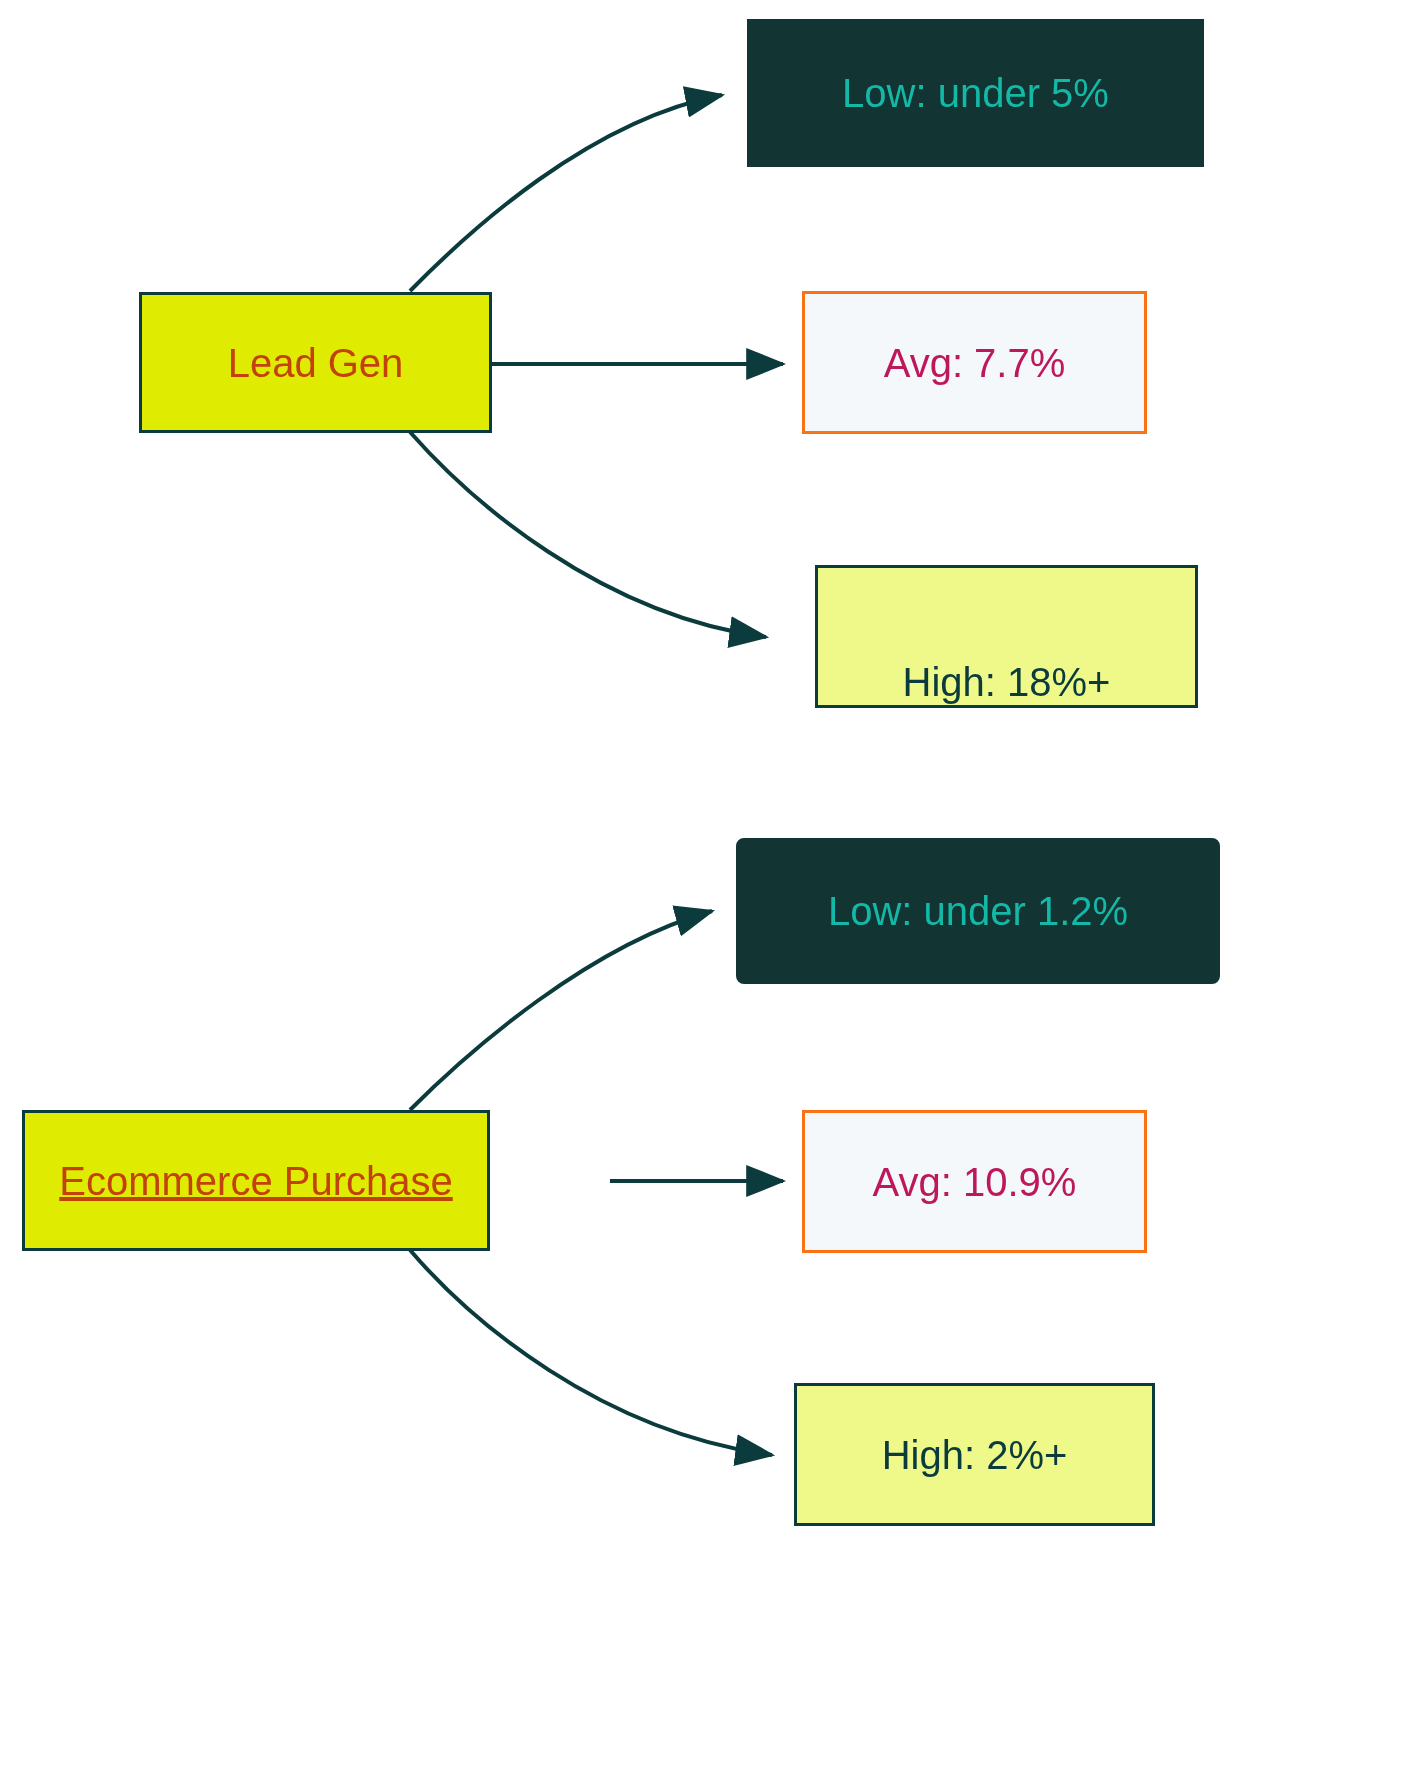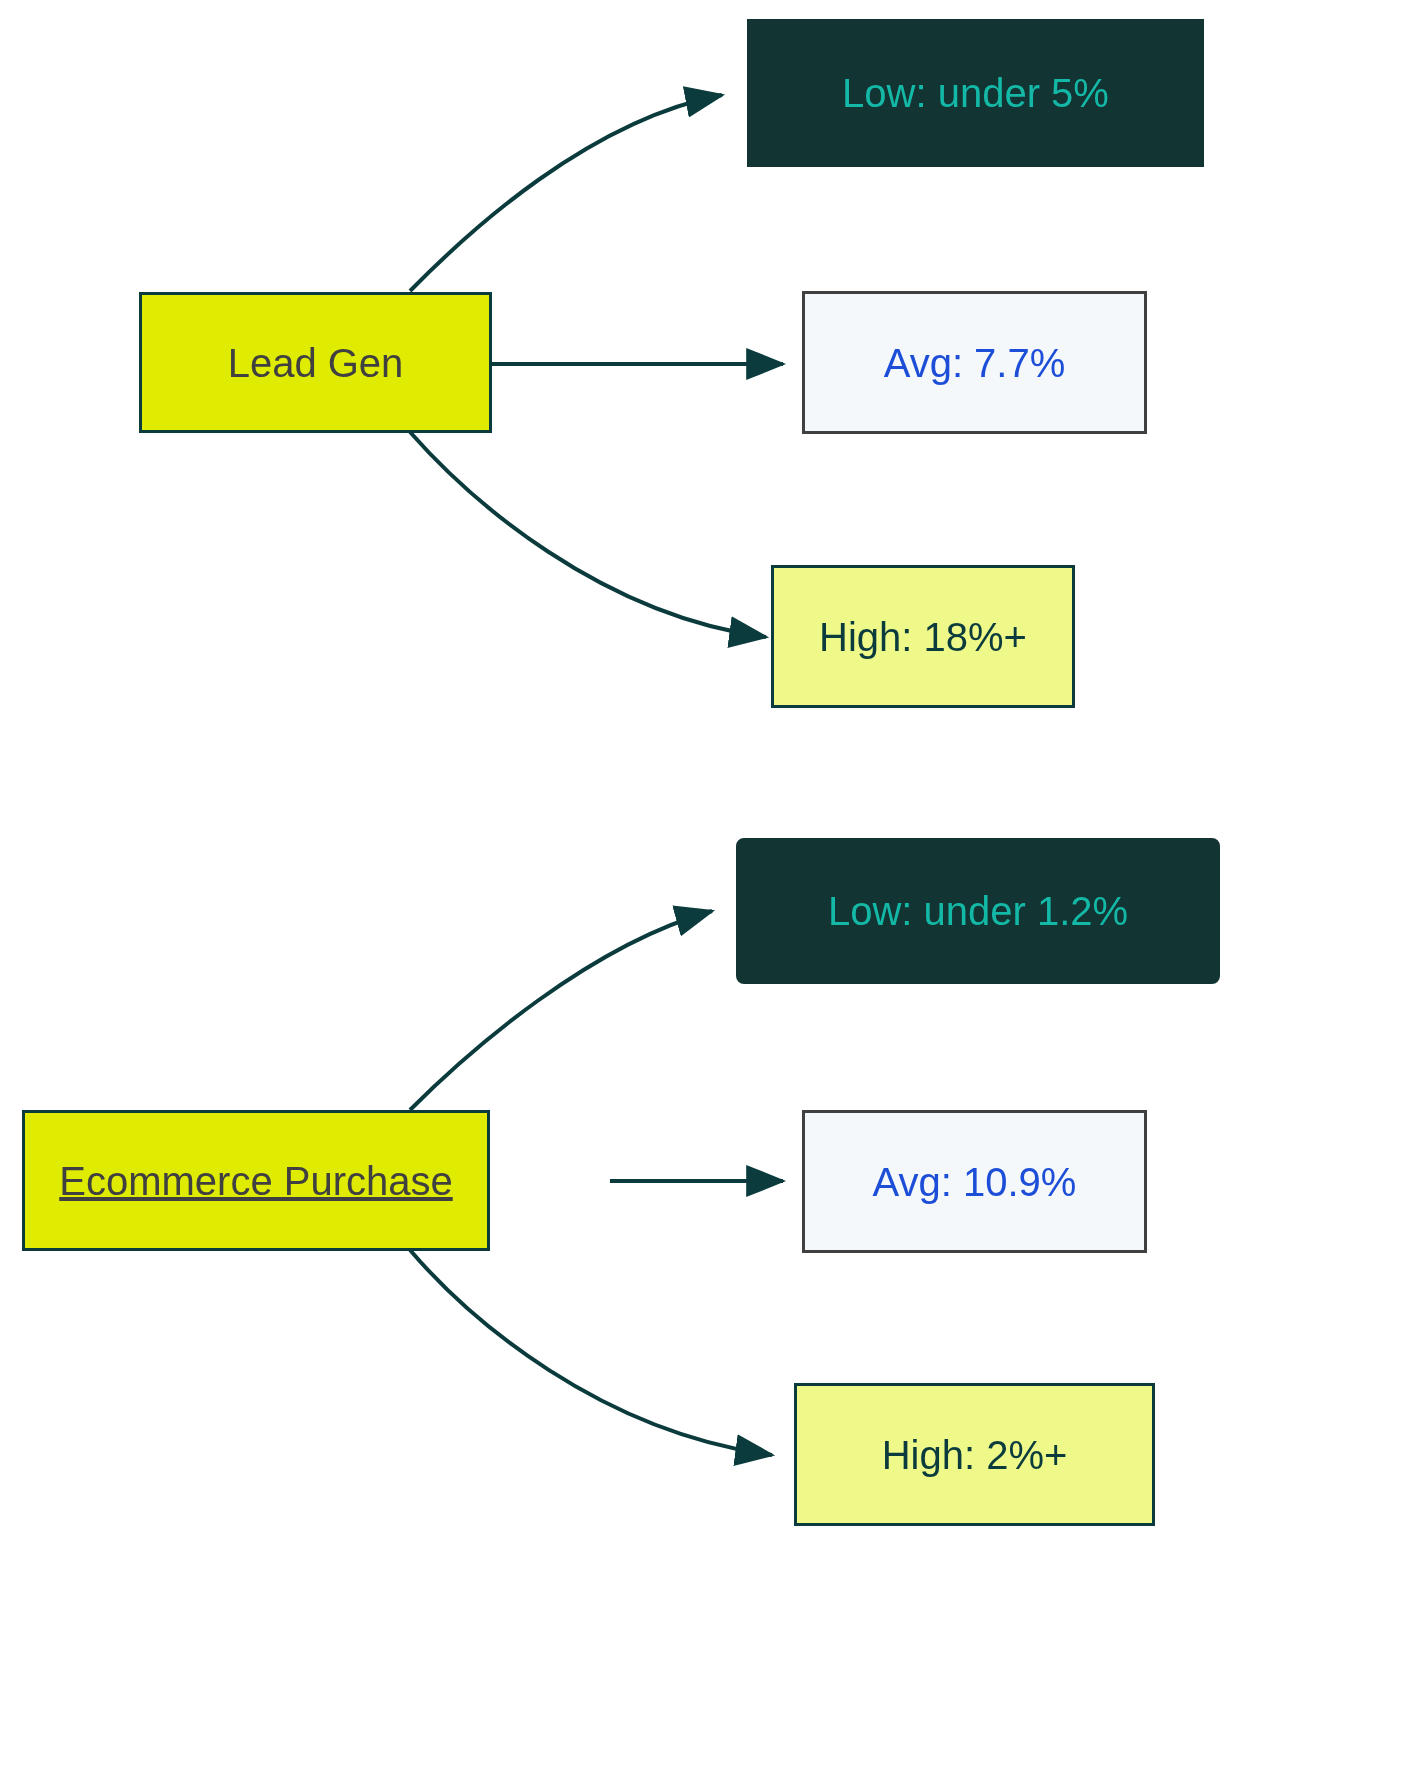"Lead Gen" .node.source { color: #404040 -> #c2410c }
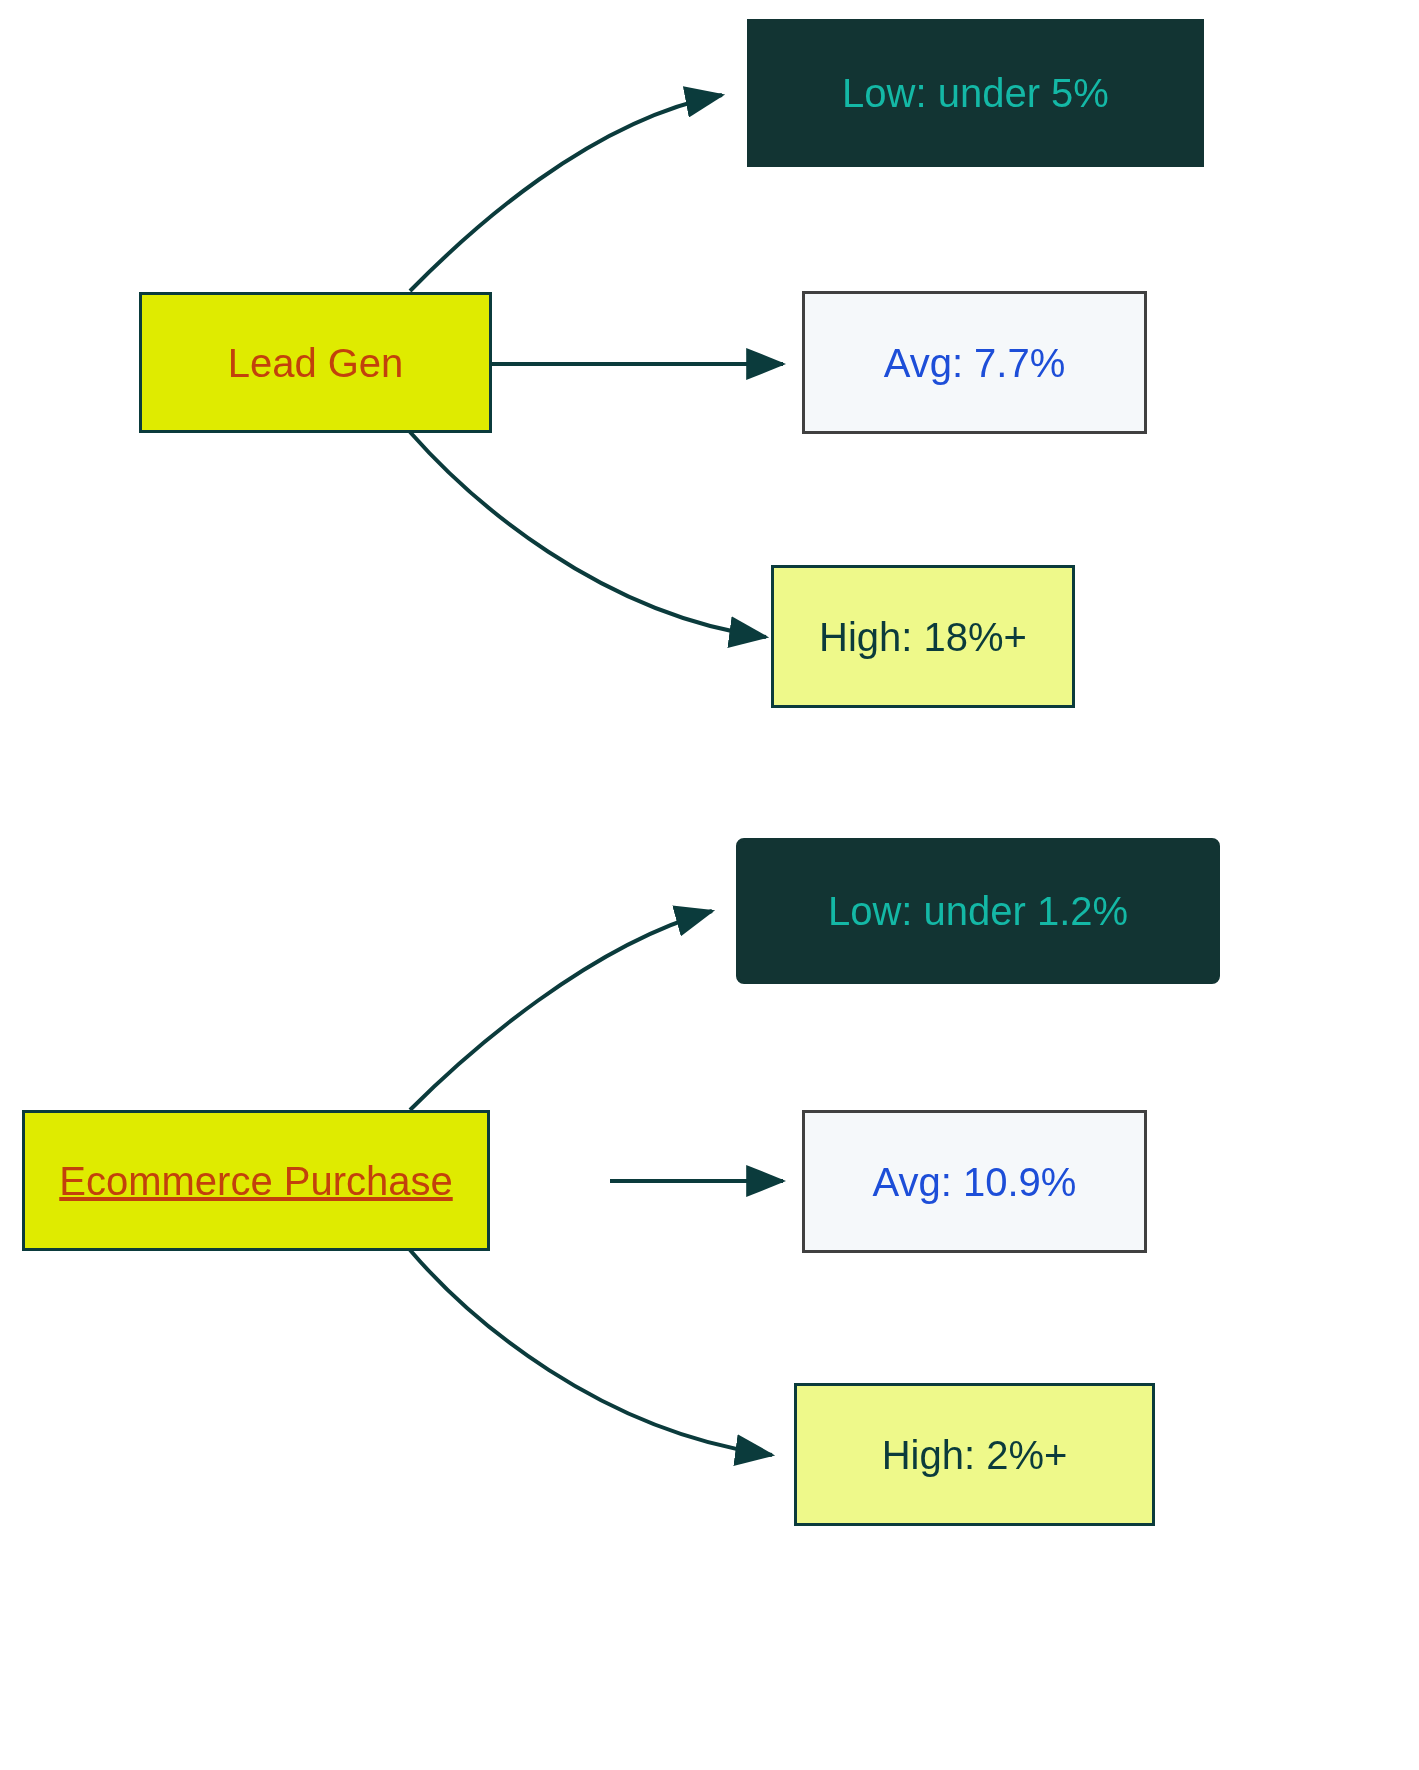"Avg: 7.7%" .node.avg { border: 3px solid #404040 -> 3px solid #f97316; color: #1d4ed8 -> #be185d }
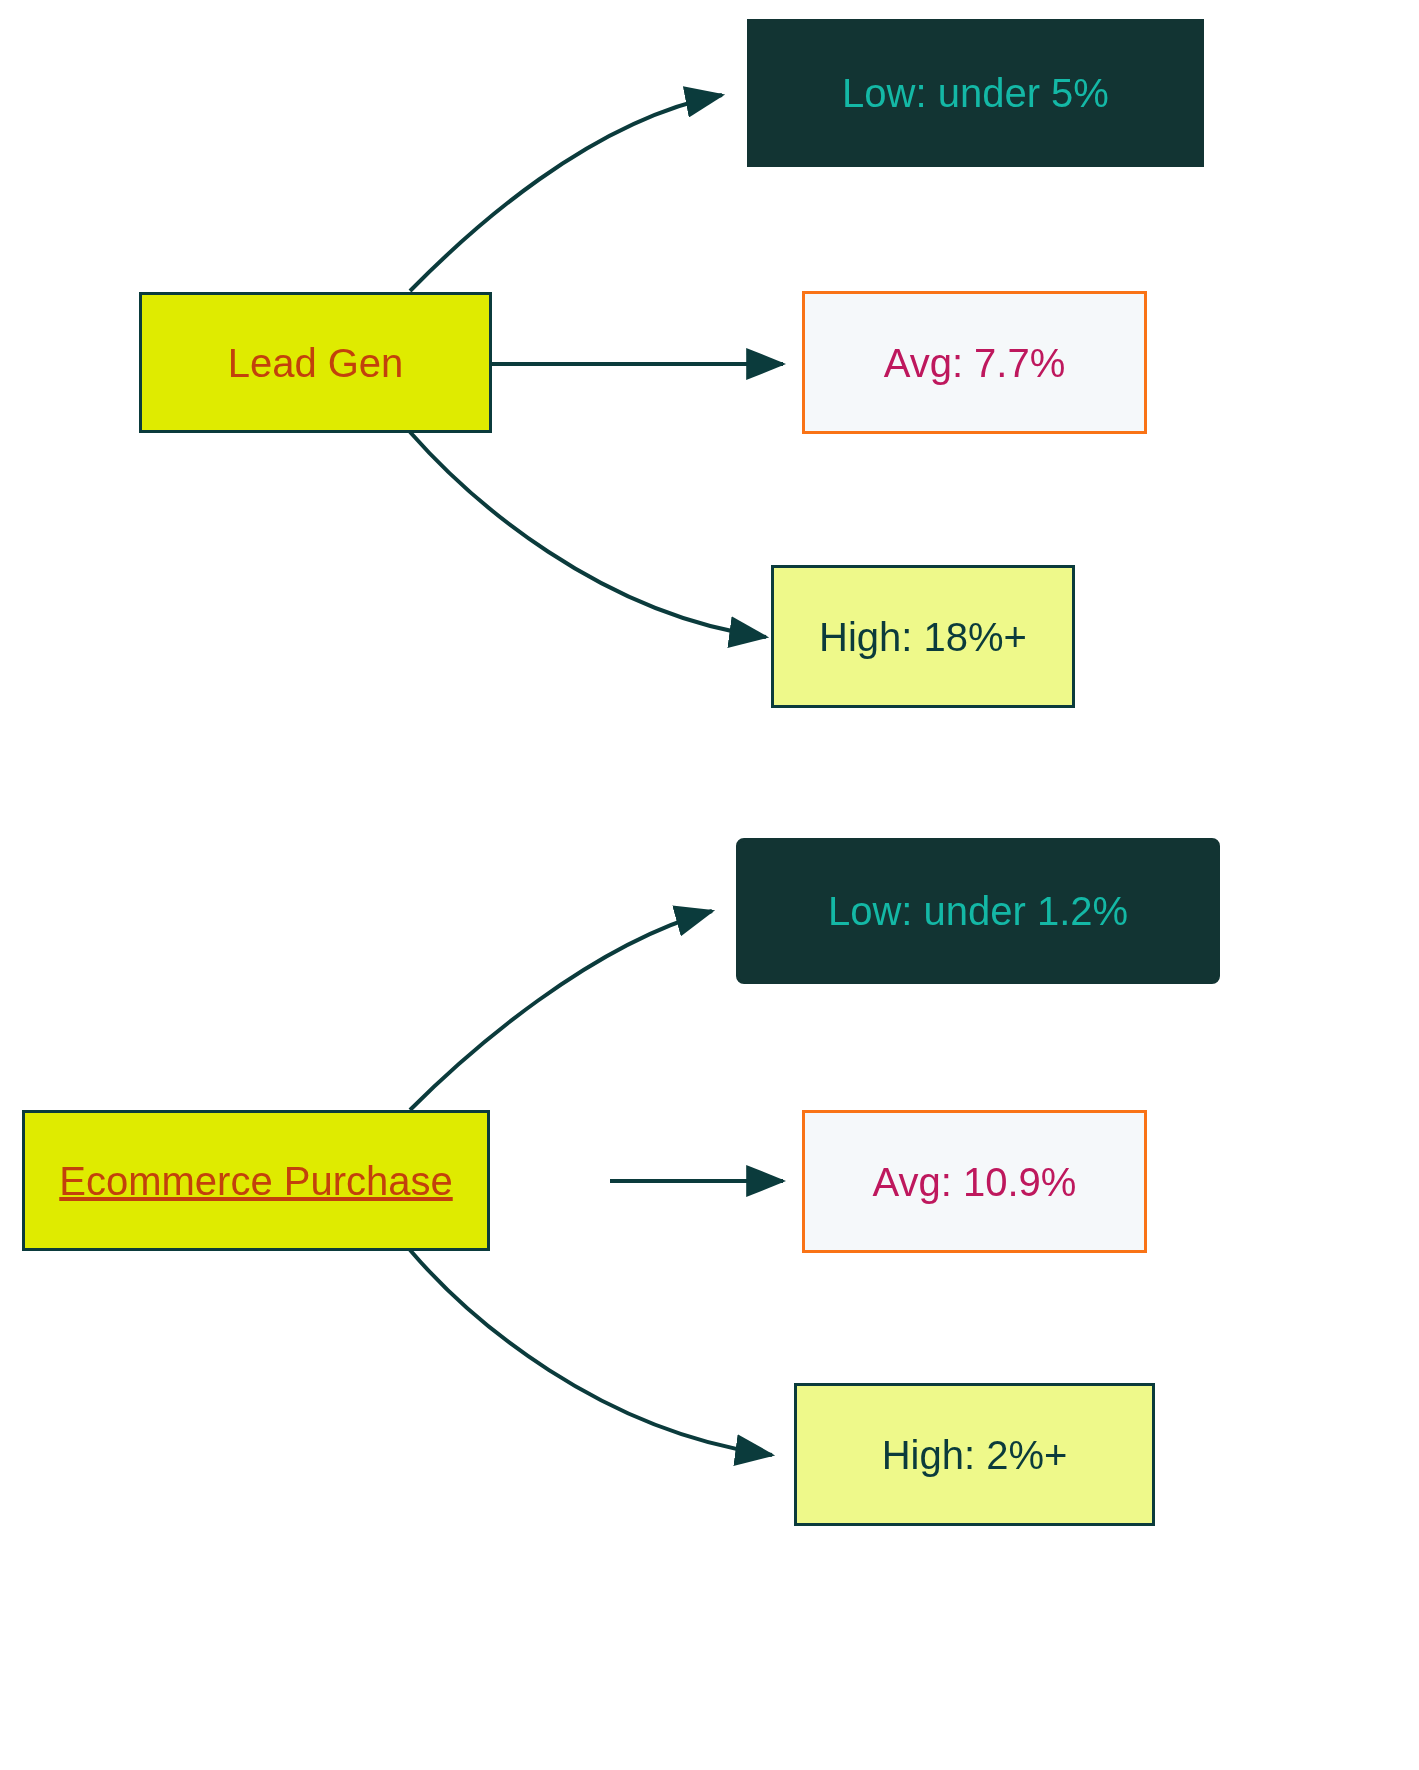"High: 18%+" div.node { align-items: none -> flex-end; left: 771px -> 815px; width: 304px -> 383px }
